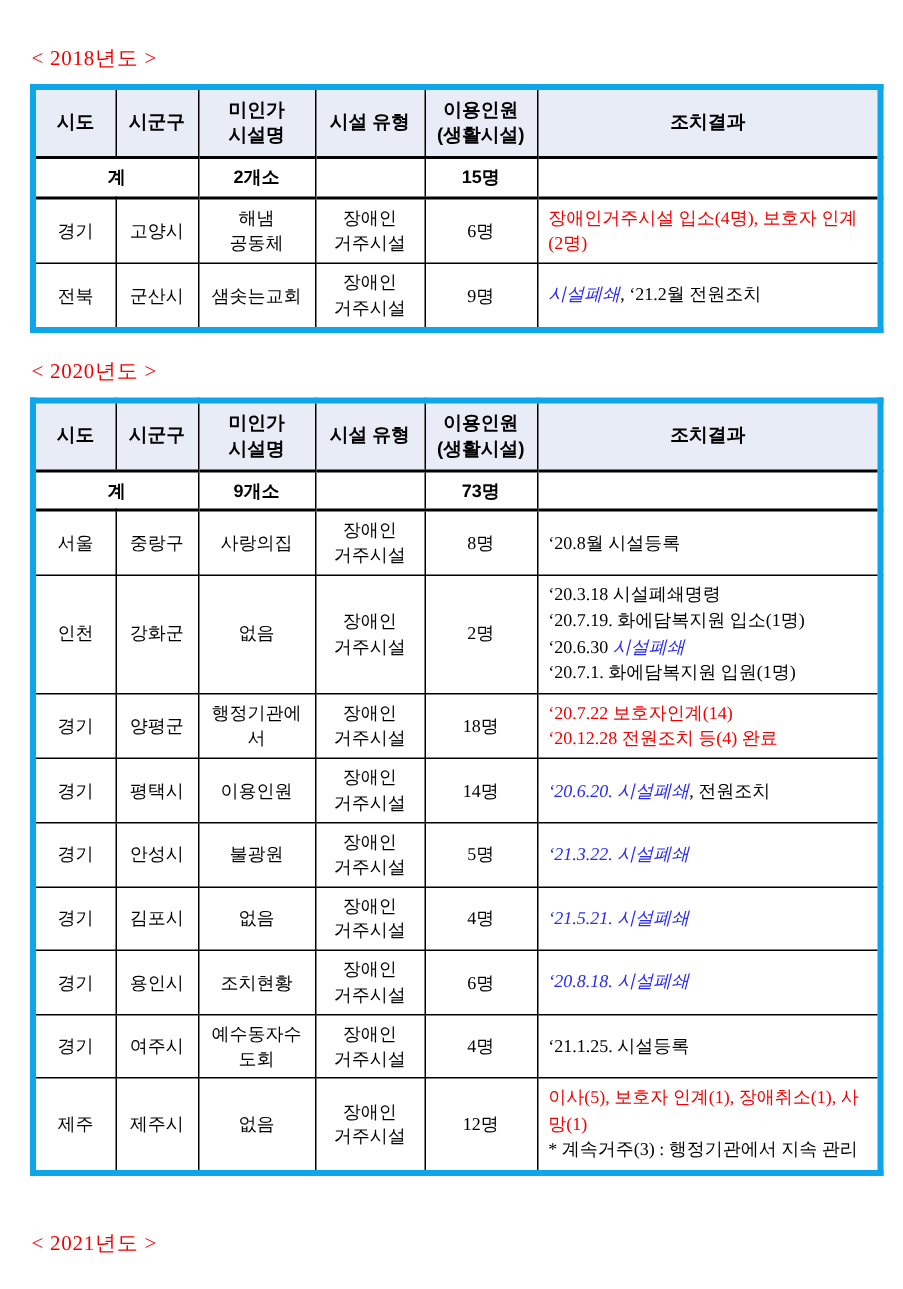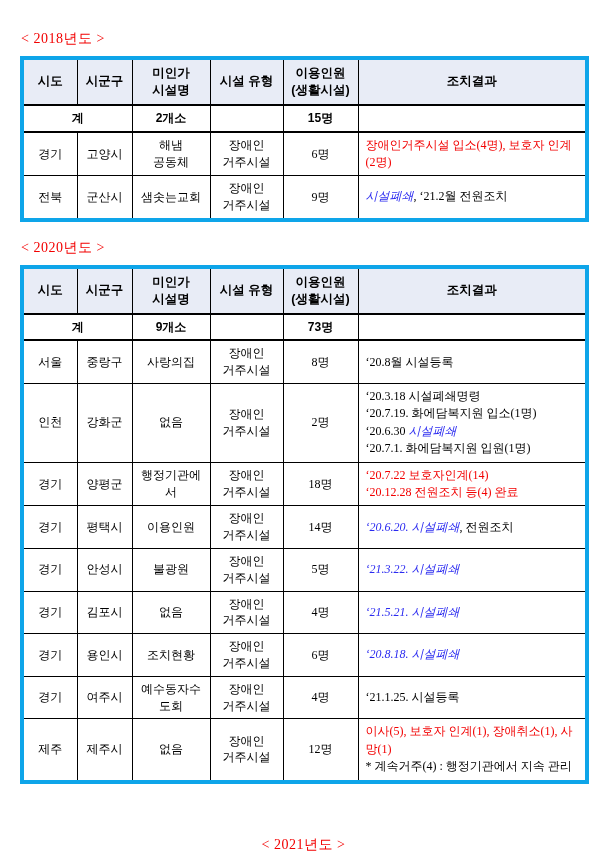"* 계속거주(4) : 행정기관에서 지속" span { text: 4 -> 3 }
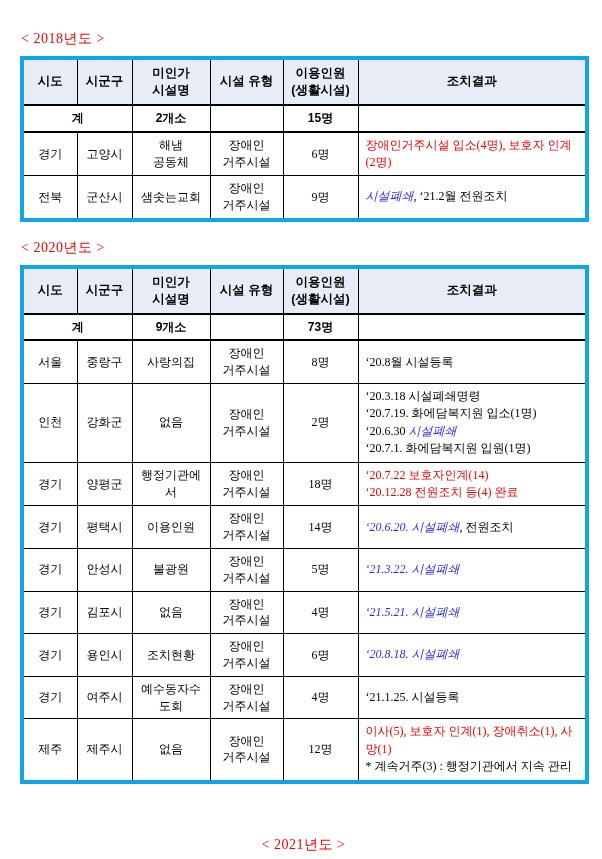"< 2021년도 >" .section:last-child { margin-top: 52px -> 36px; text-align: center -> none }
